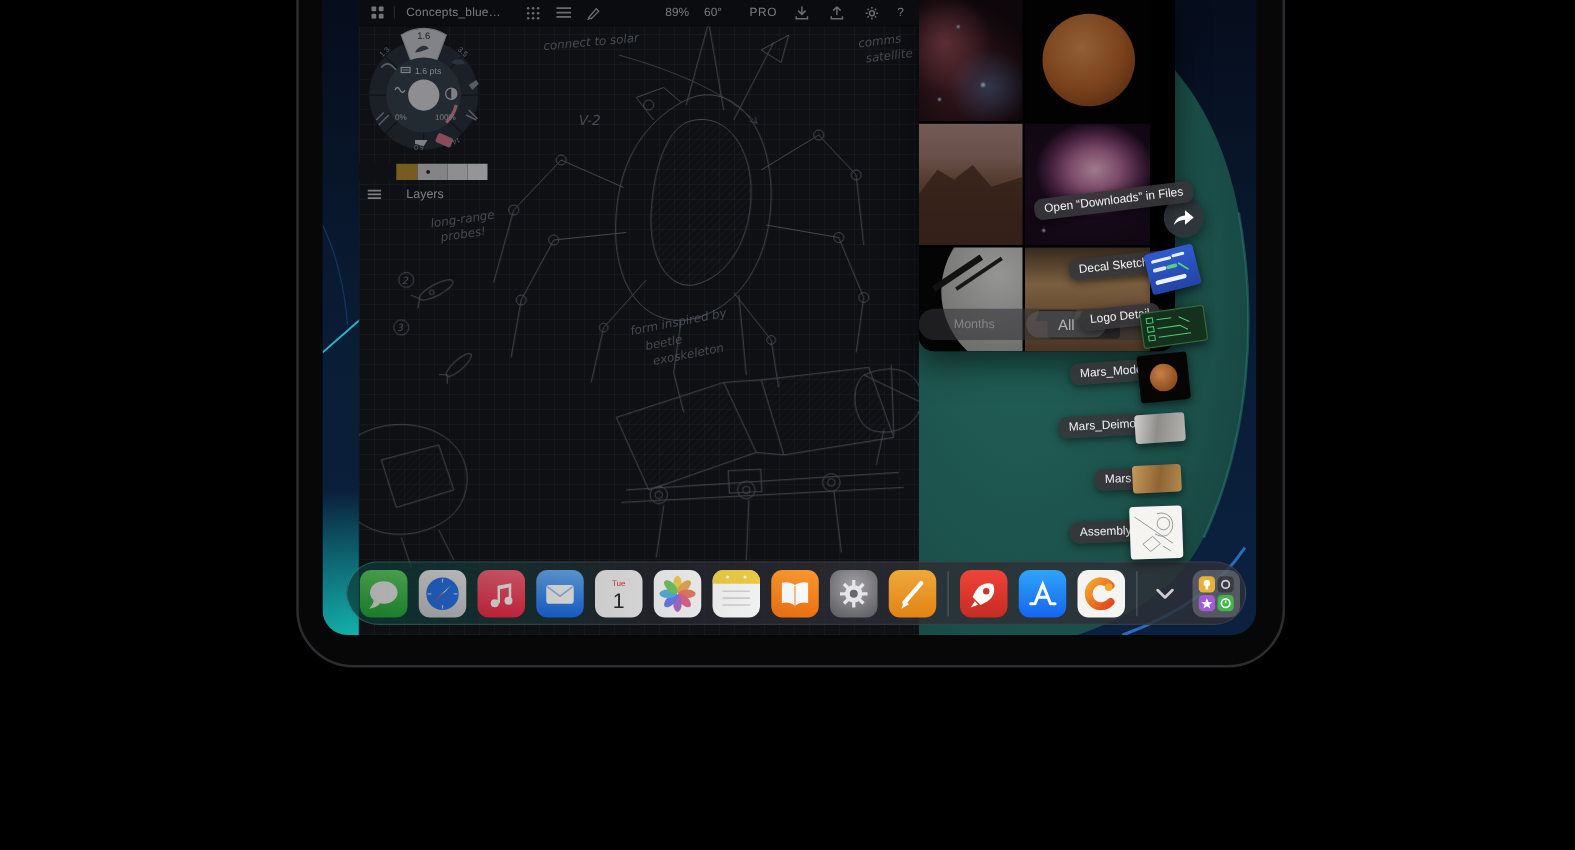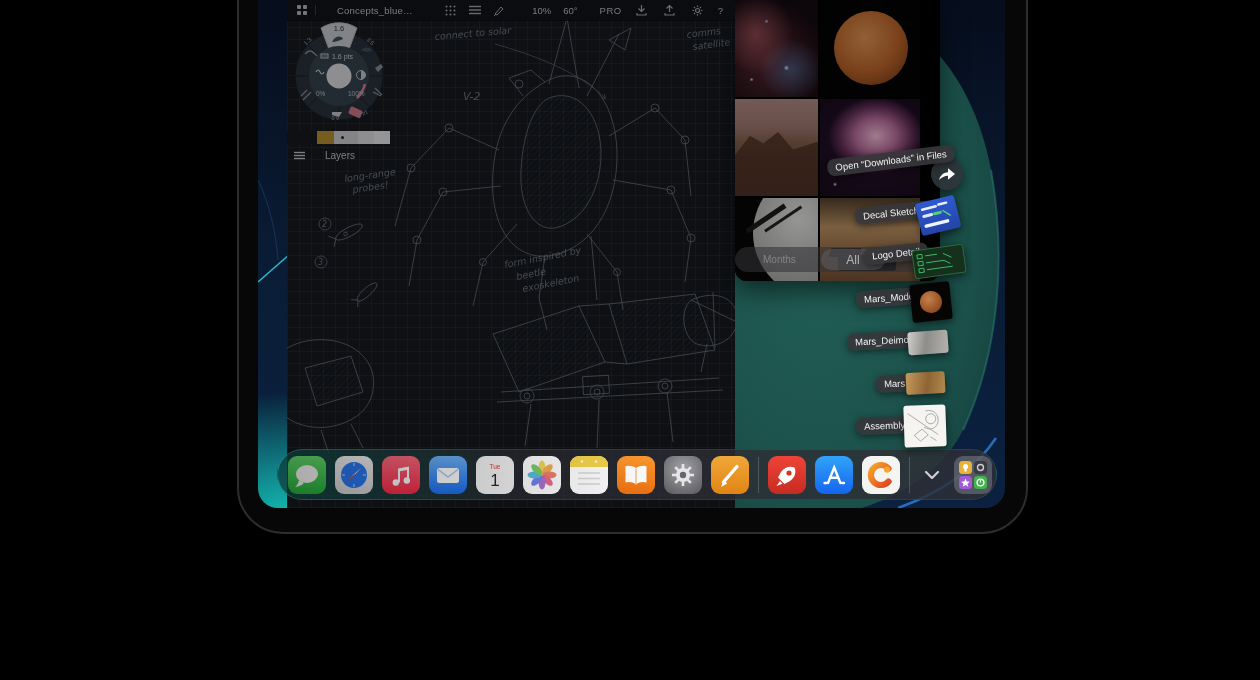"Concepts_blue…" .c-title { margin: 0 16px -> 0 4px }
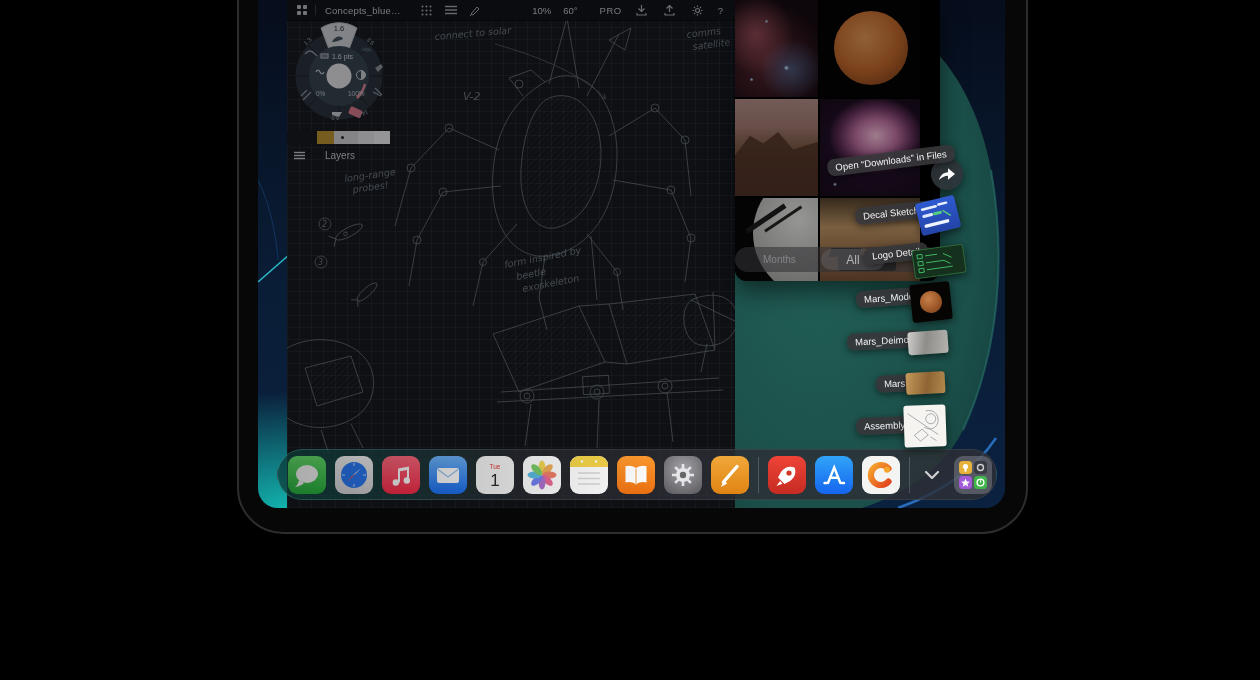"10%" span { text: 10% -> 89% }
